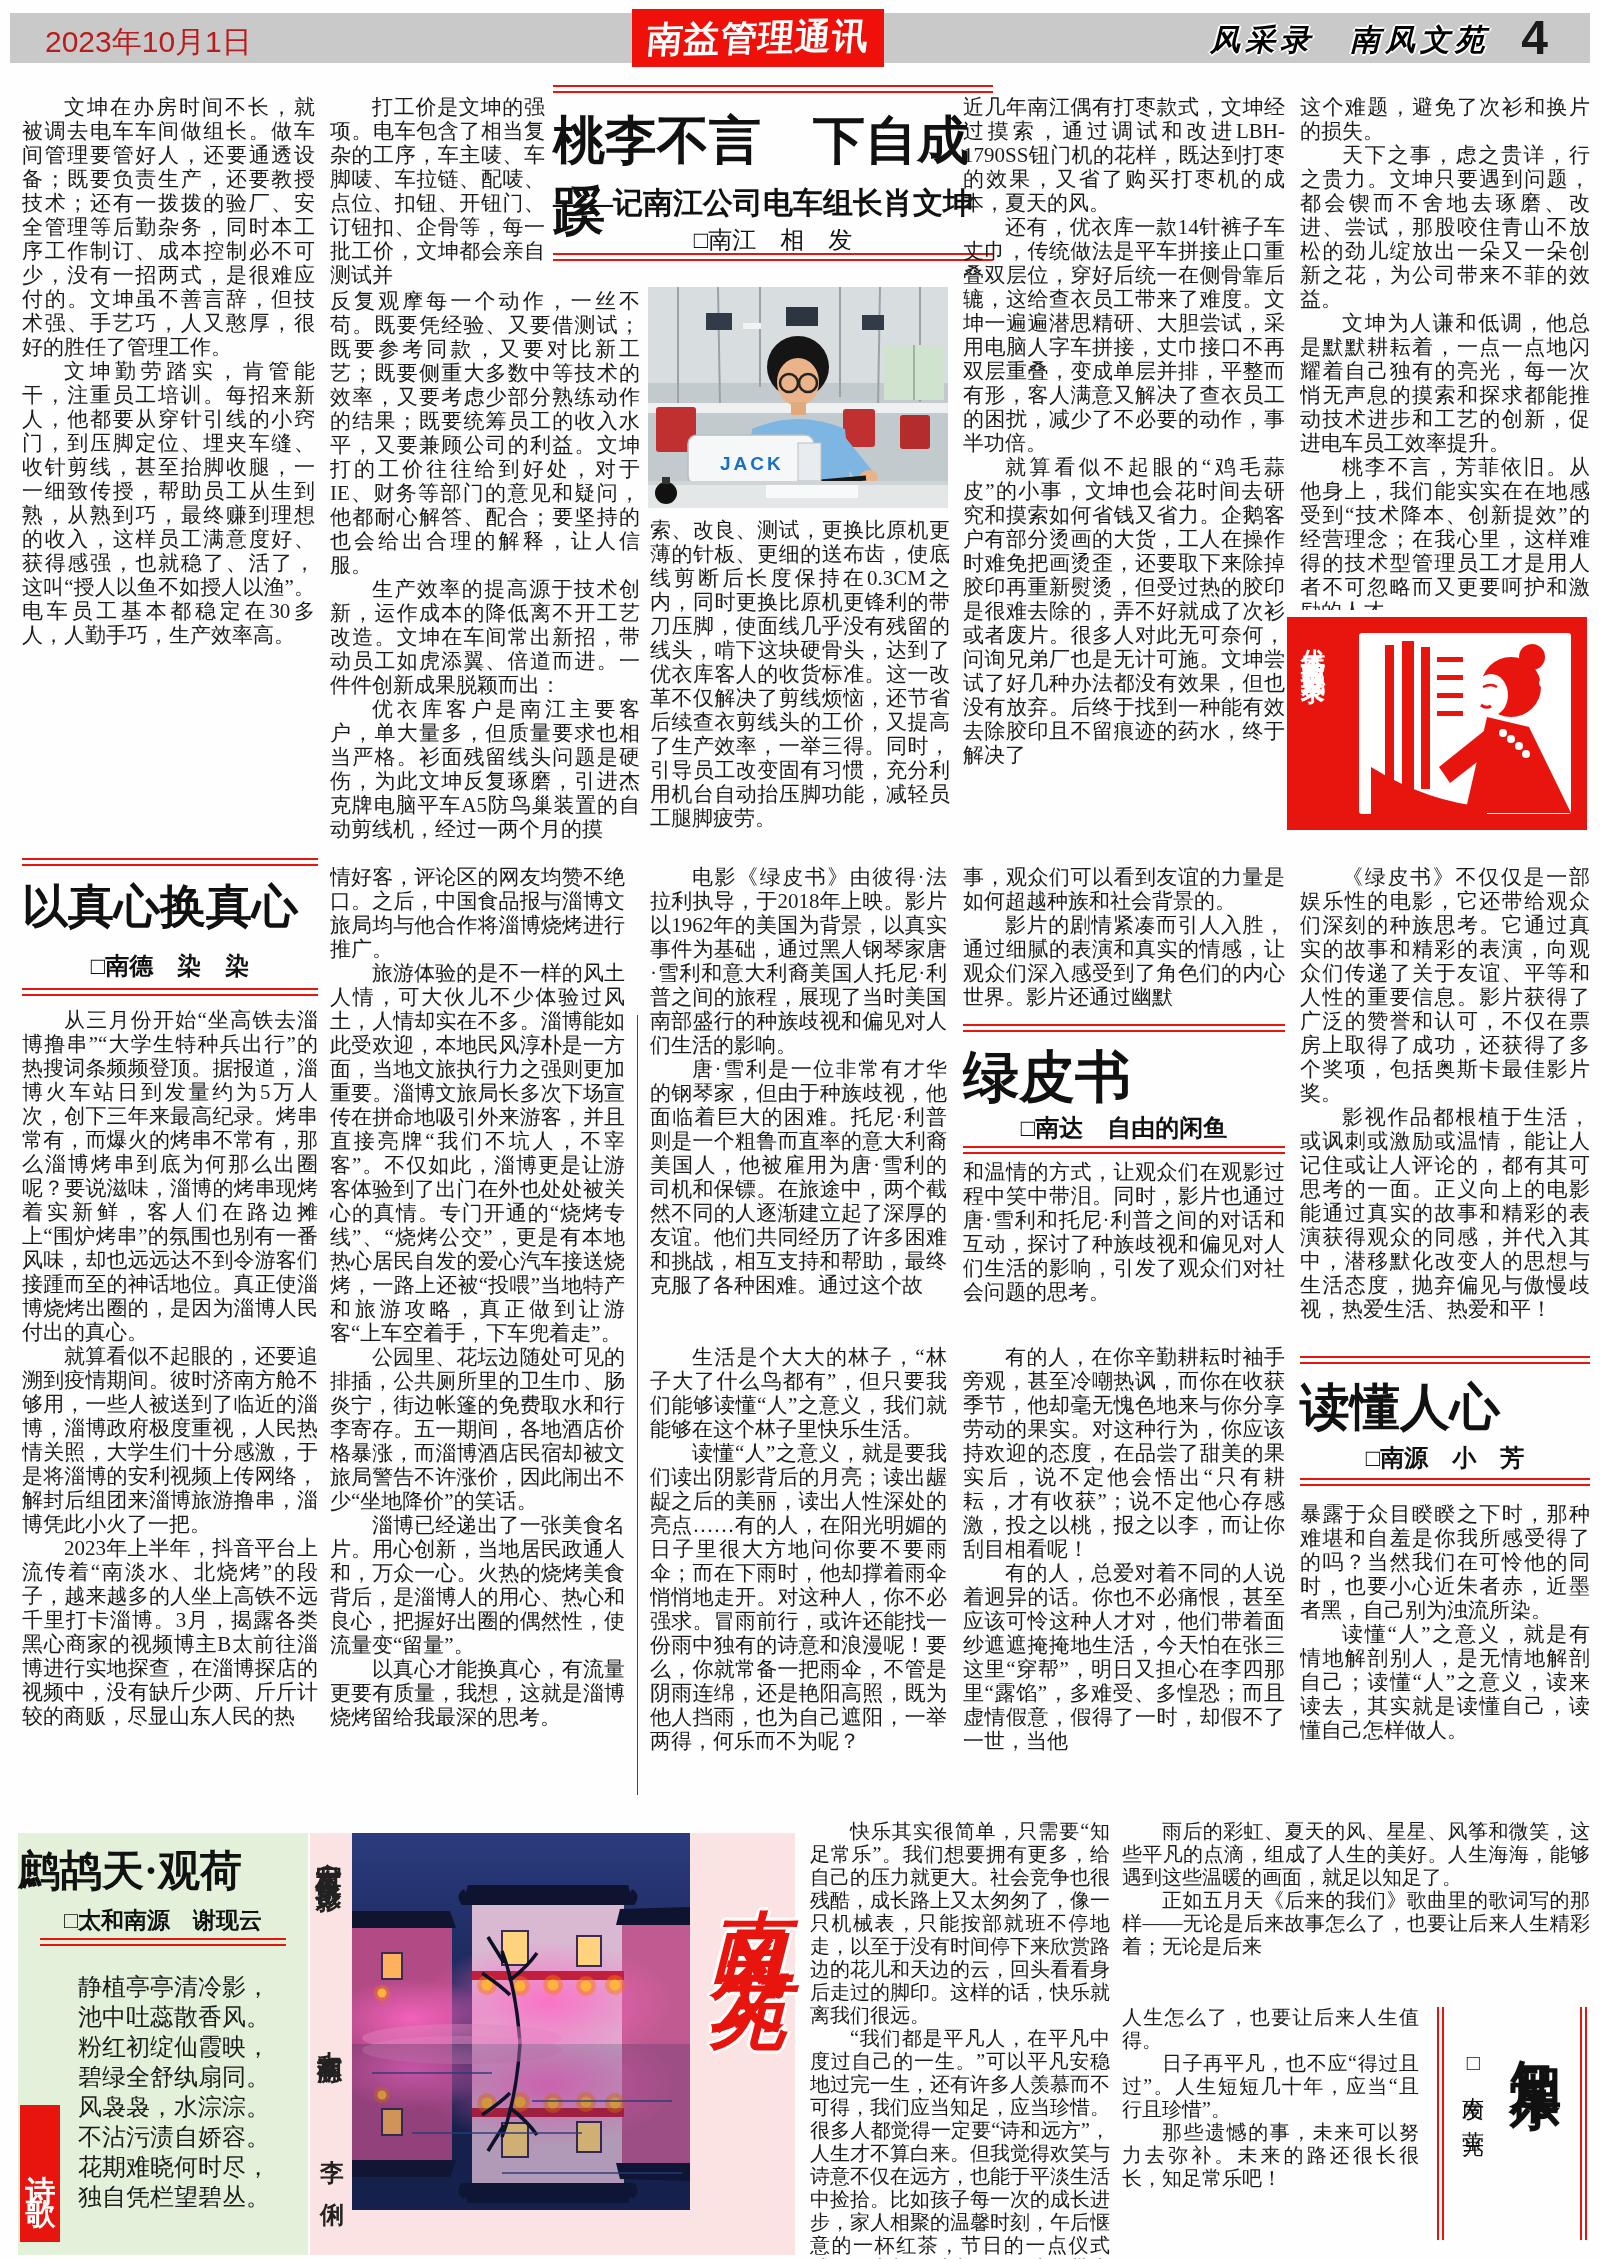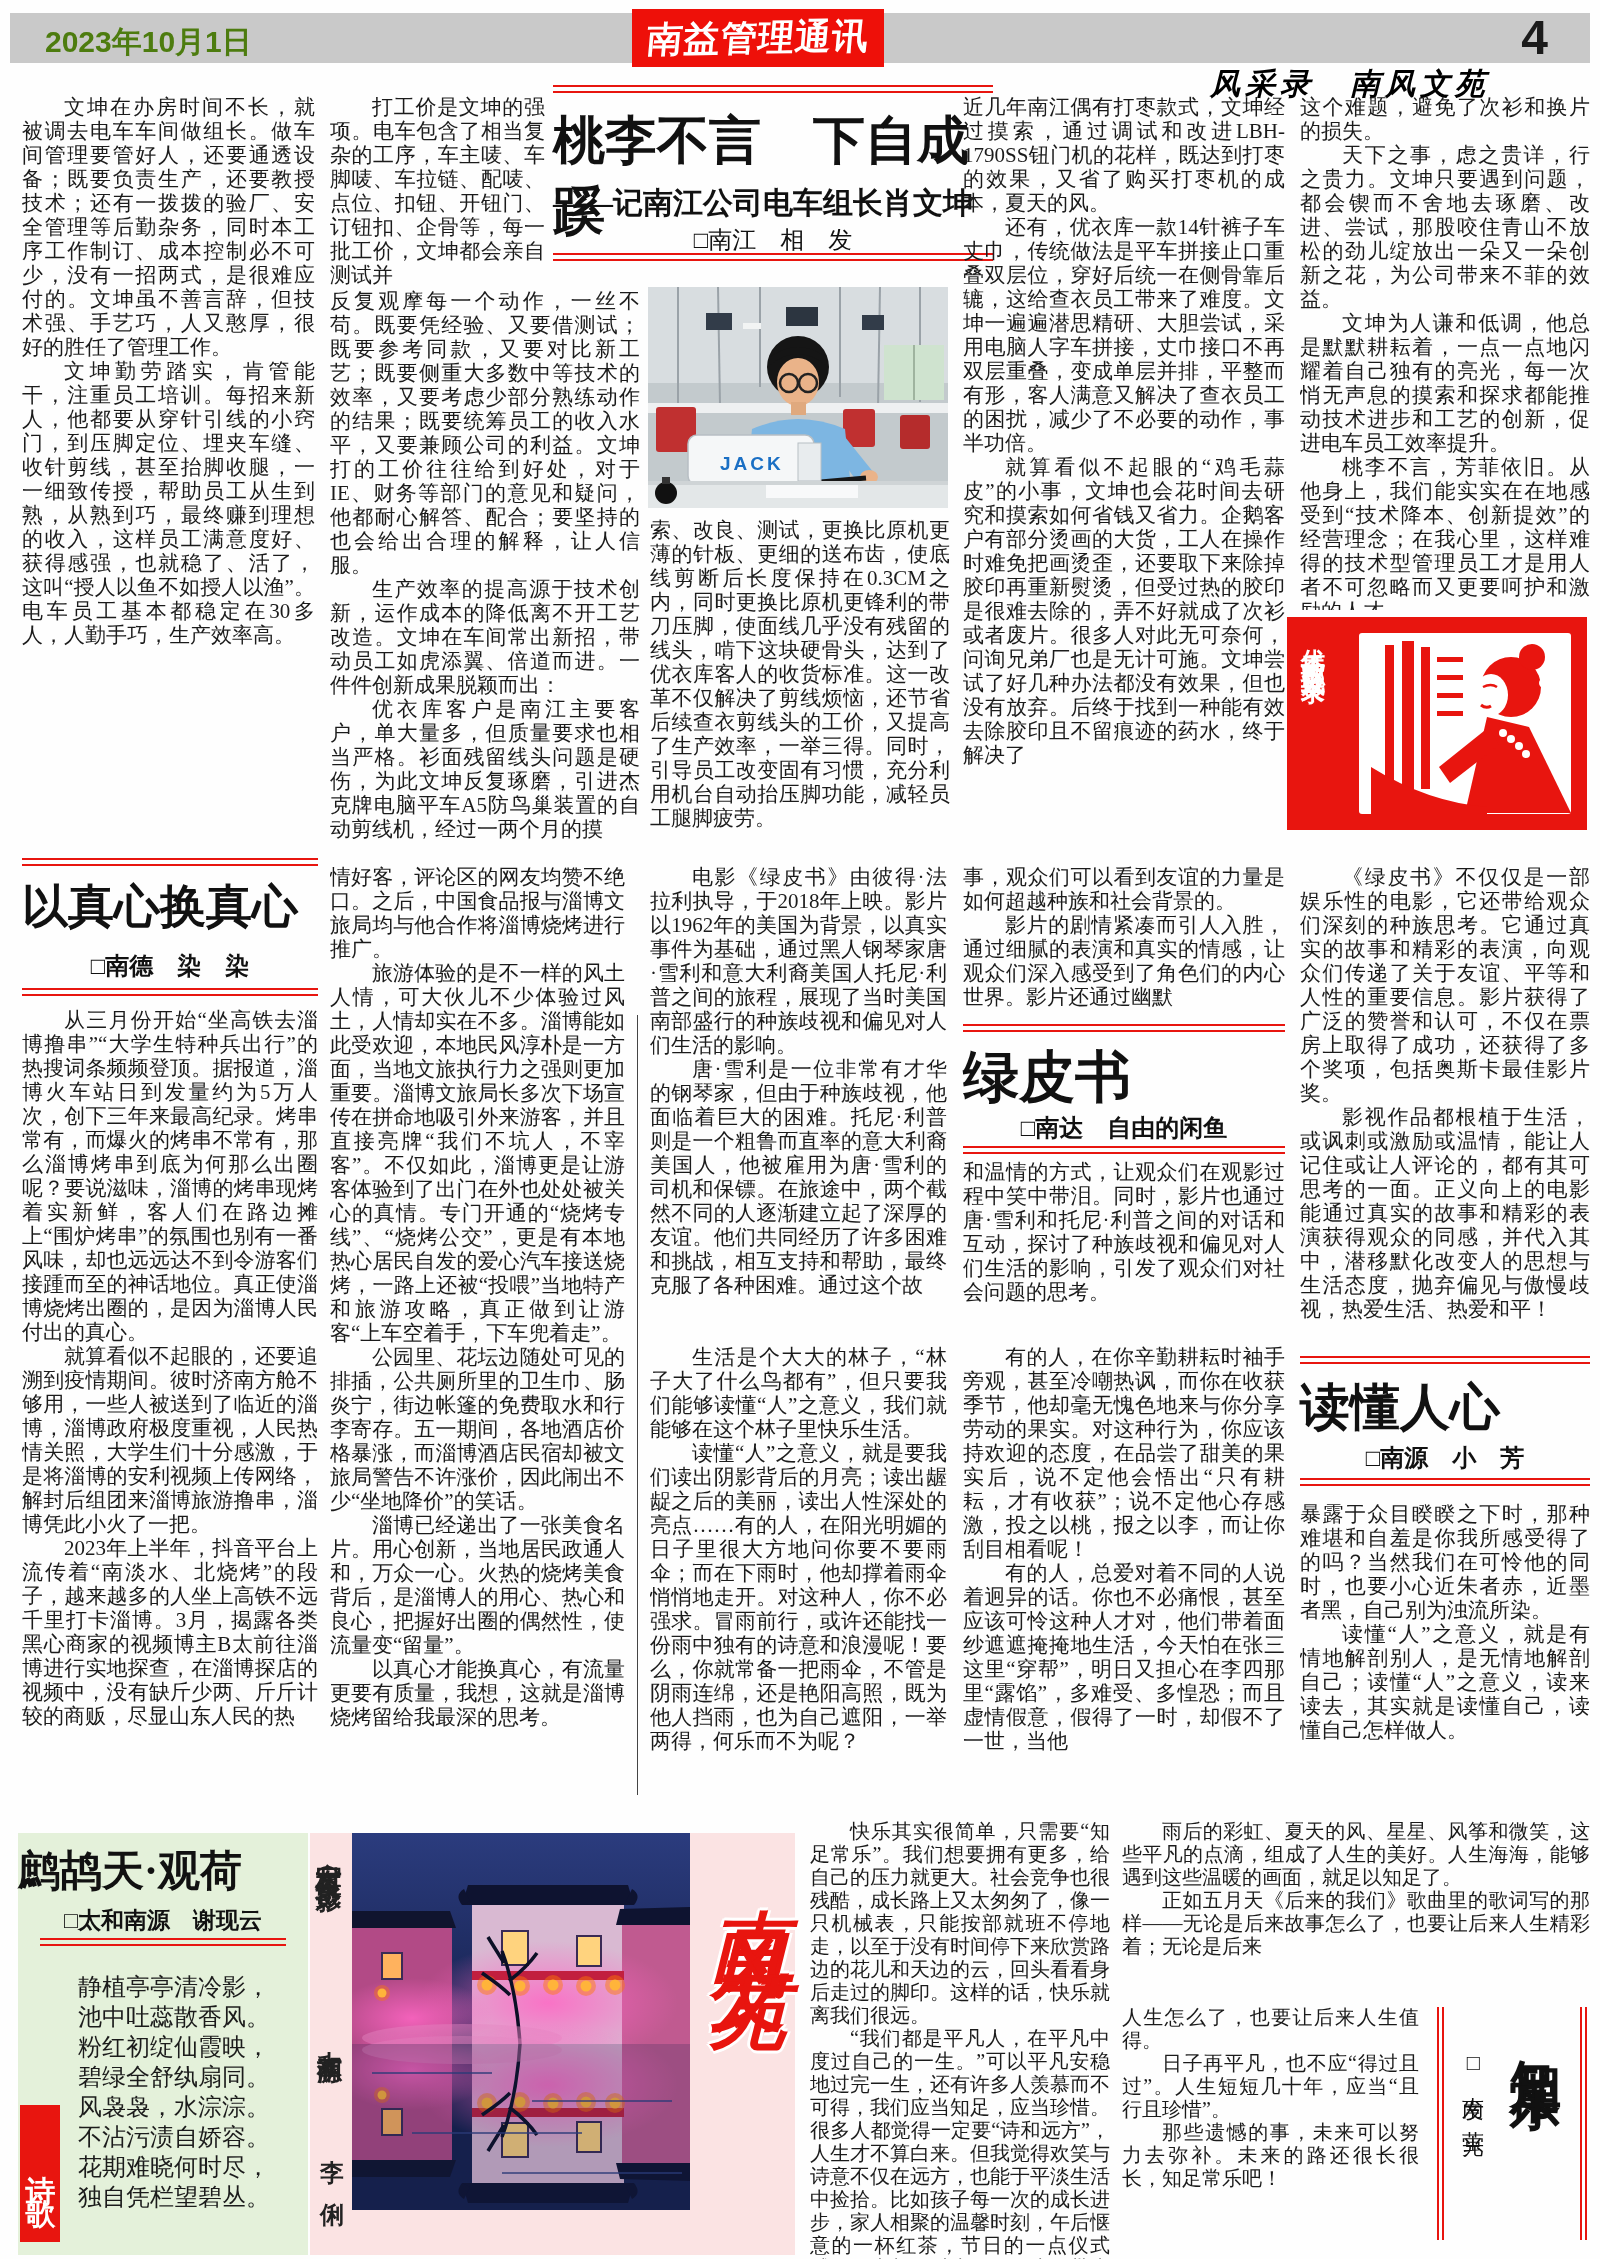"2023年10月1日" .hdr-date { color: #4d7c0f -> #b91c1c; font-weight: bold -> normal }
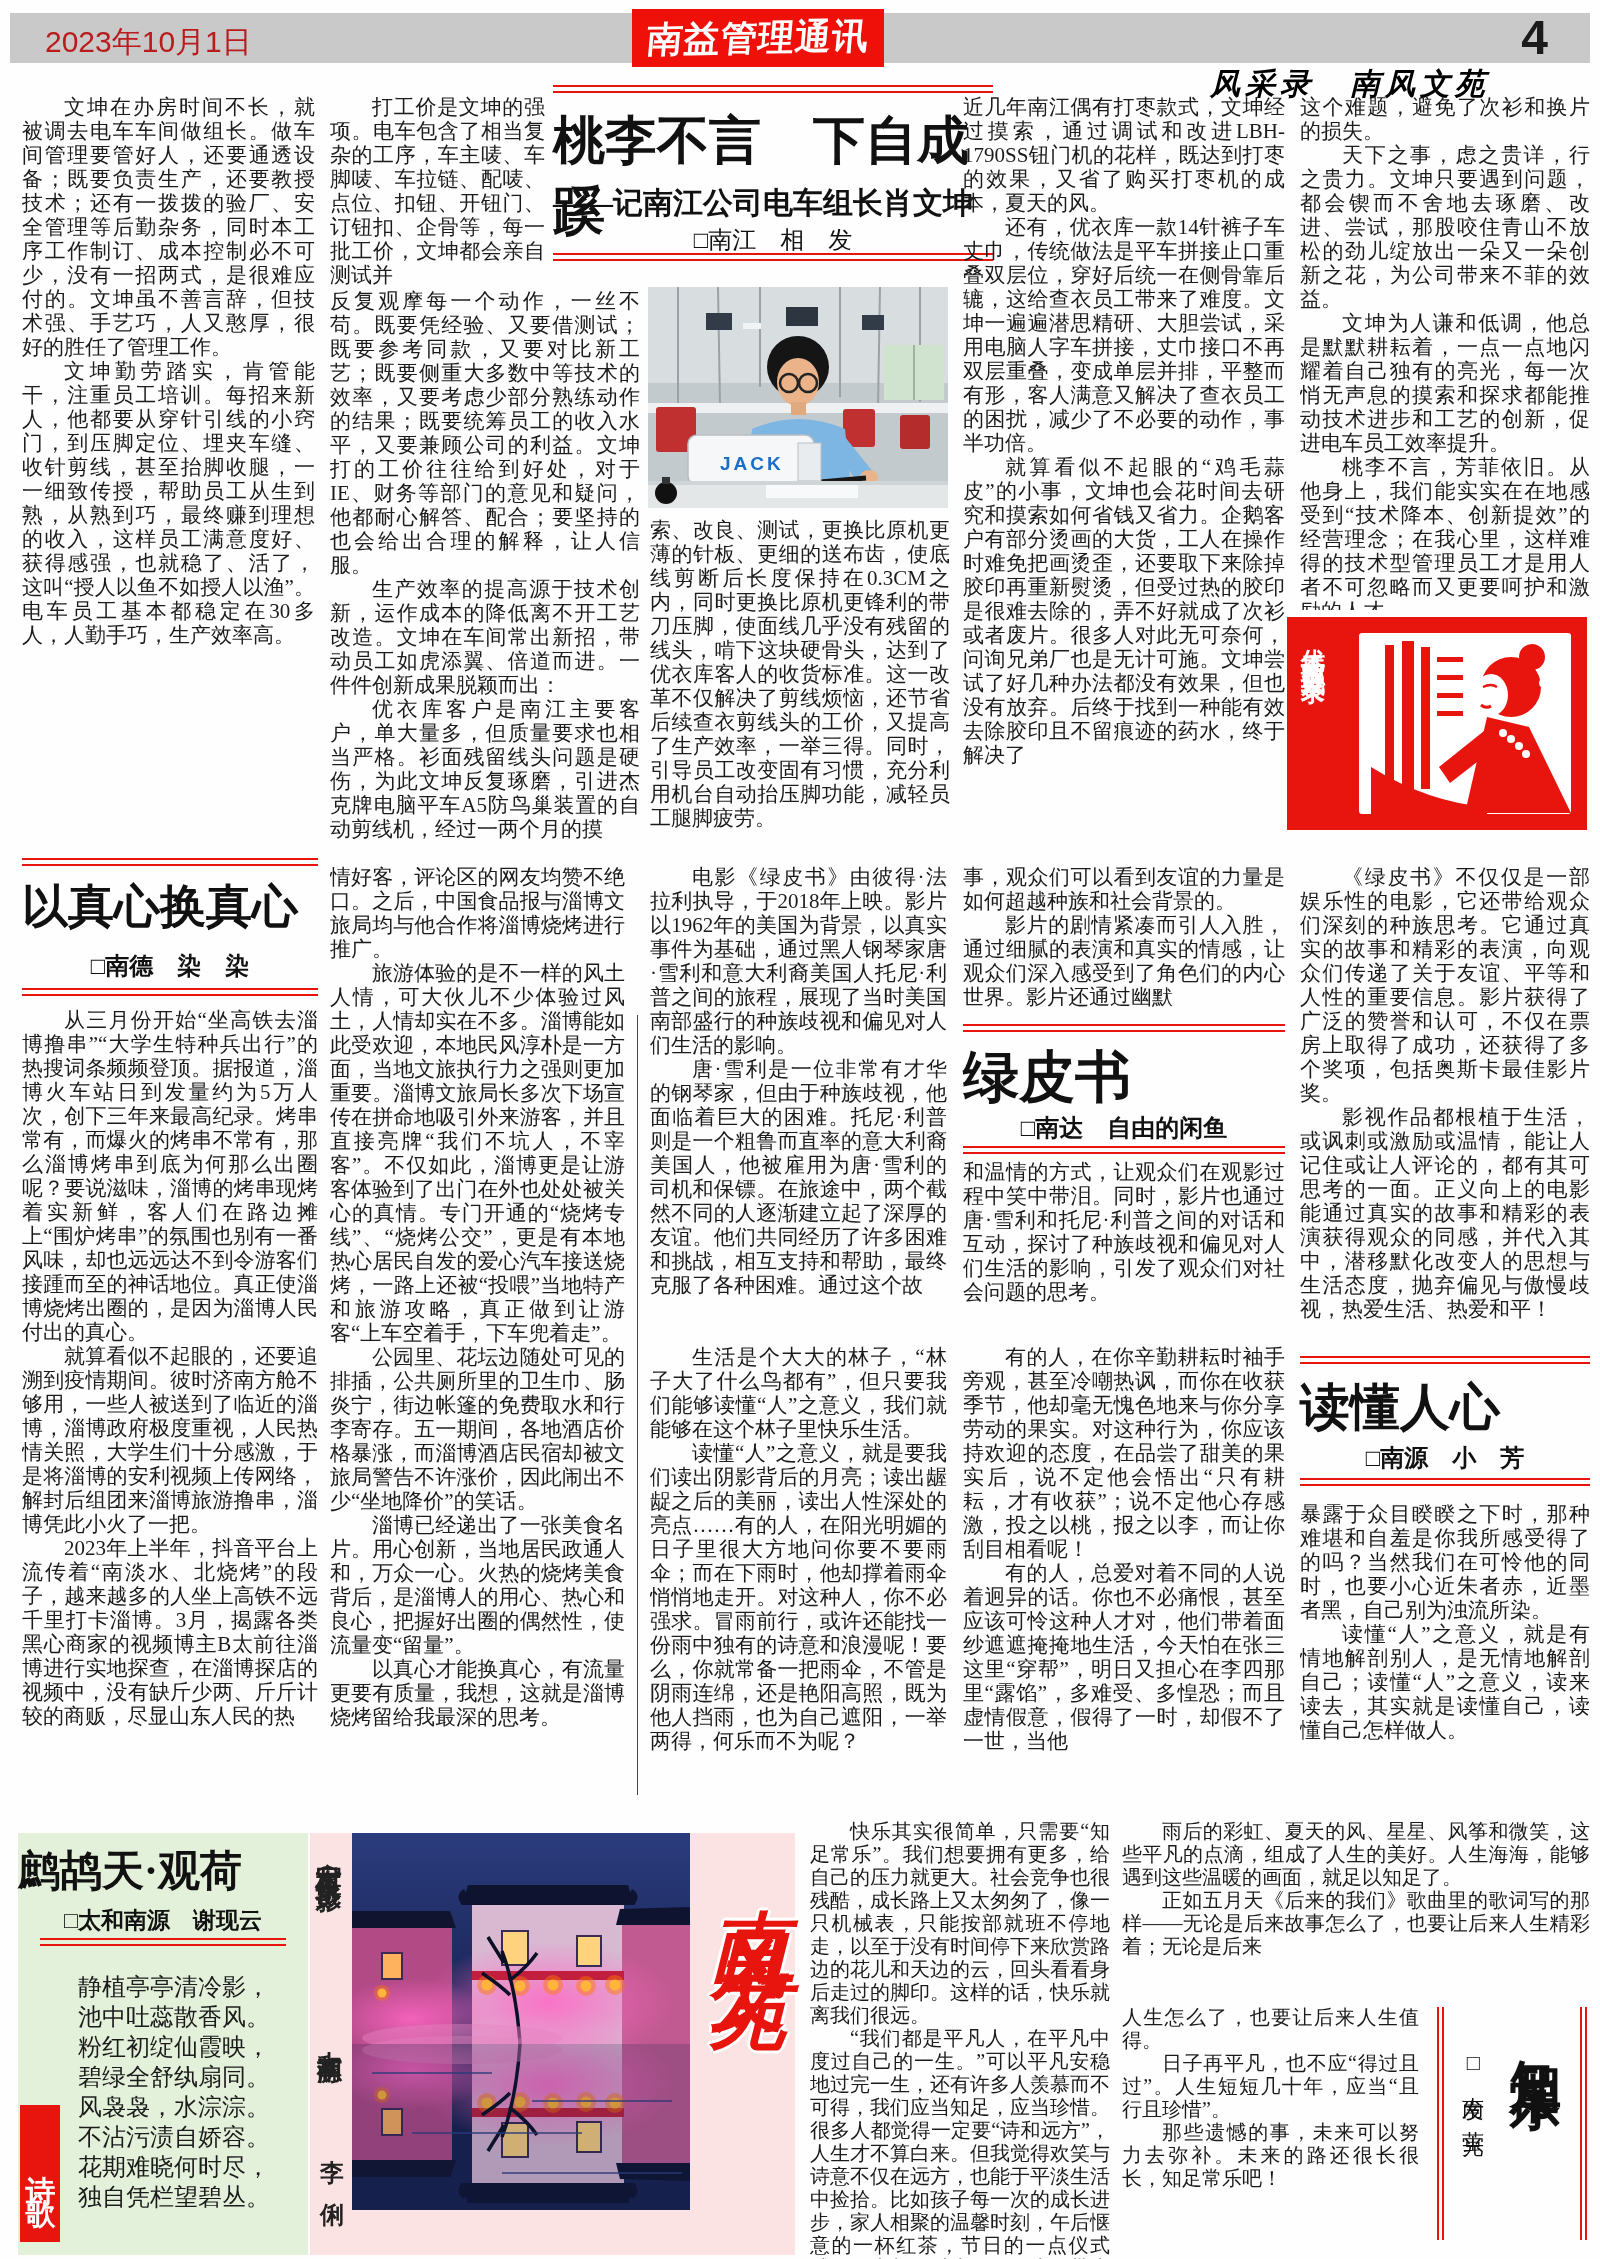"风采录 南风文苑" .hdr-right { margin-top: 44px -> none }
